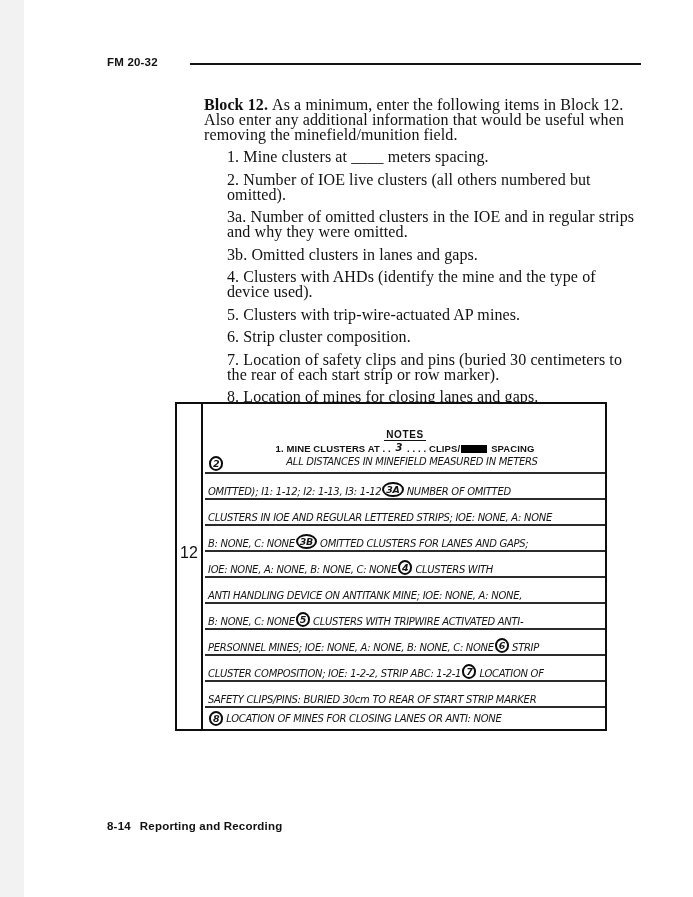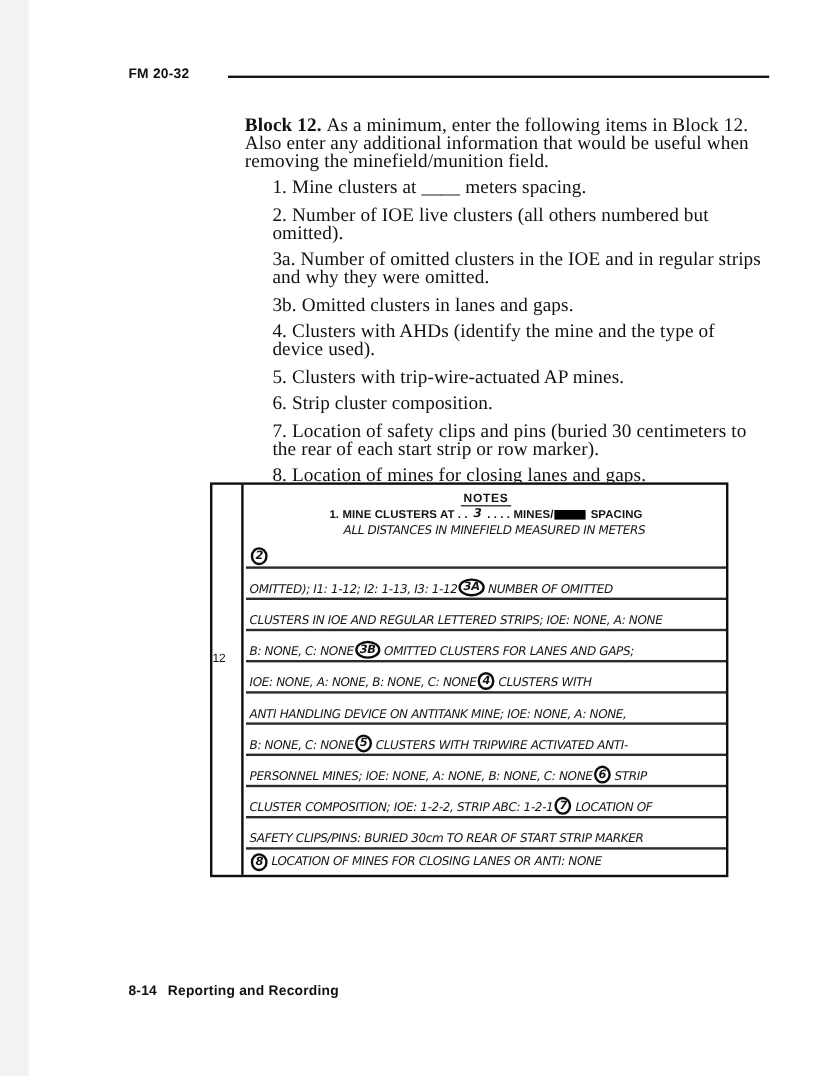"NOTES" .notes-header { padding-top: 1px -> 20px }
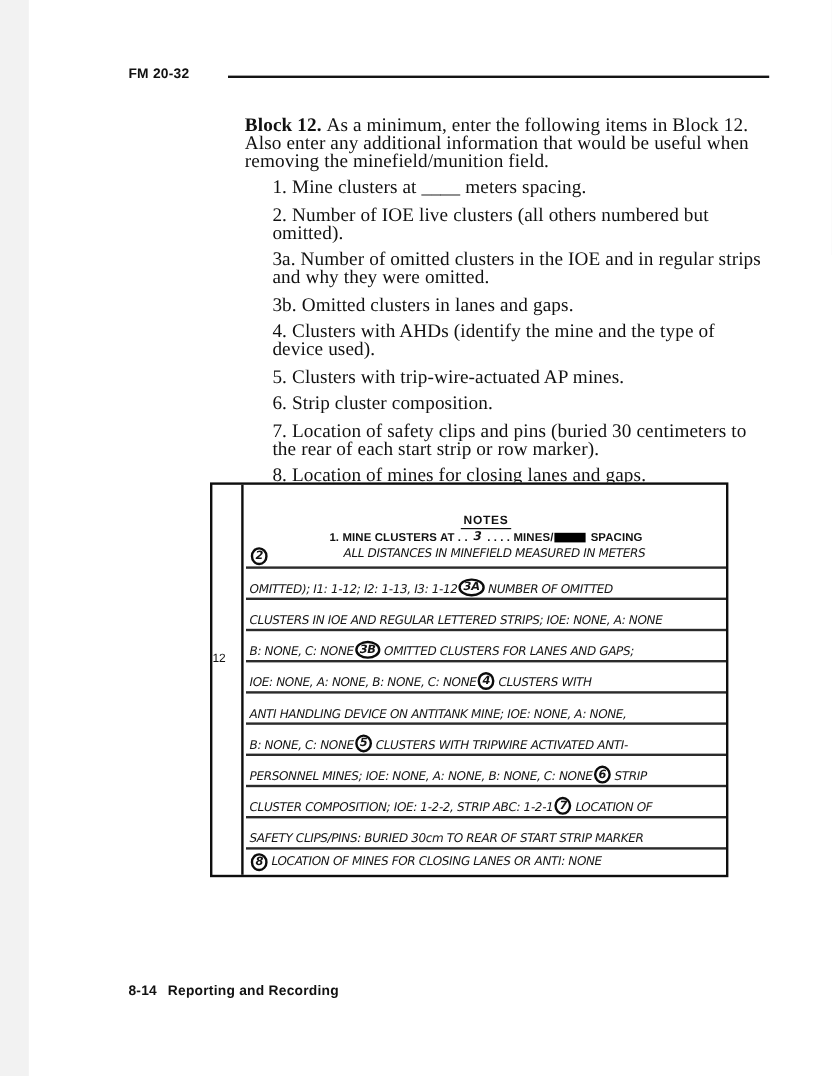"MINES/" span { text: MINES/ -> CLIPS/ }
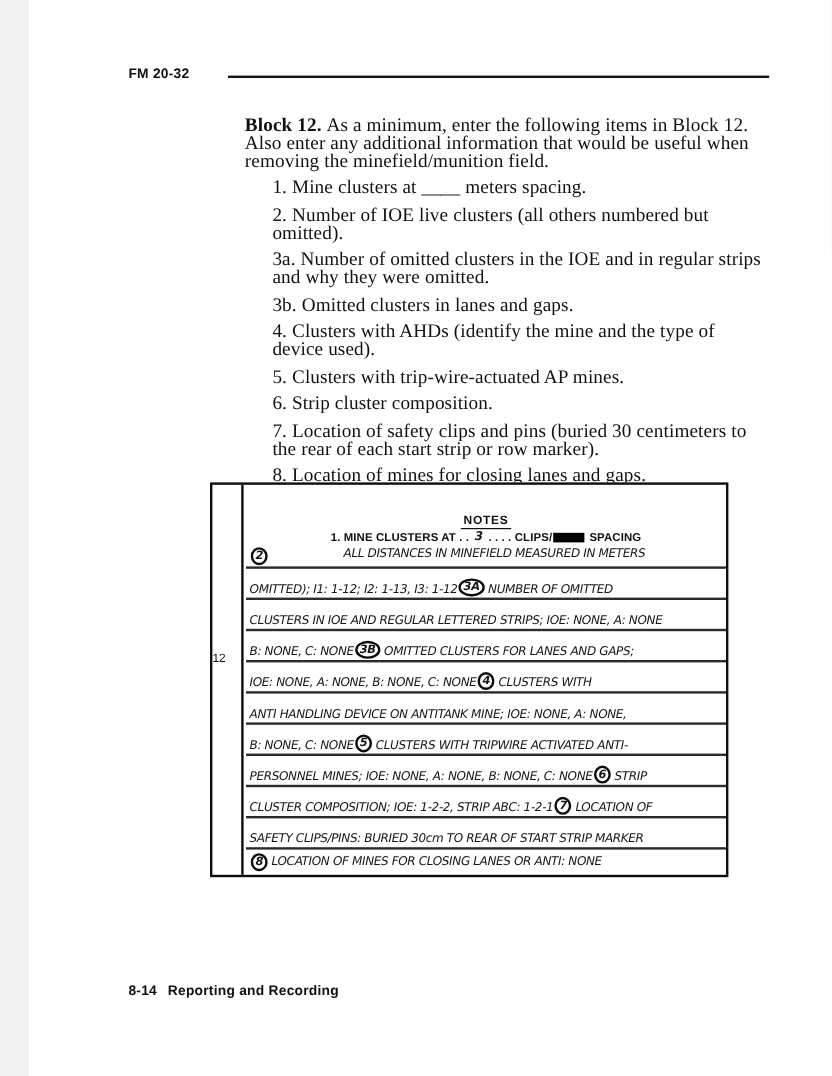"12" .block-col span { font-size: 10px -> 16px; text-align: left -> center }
